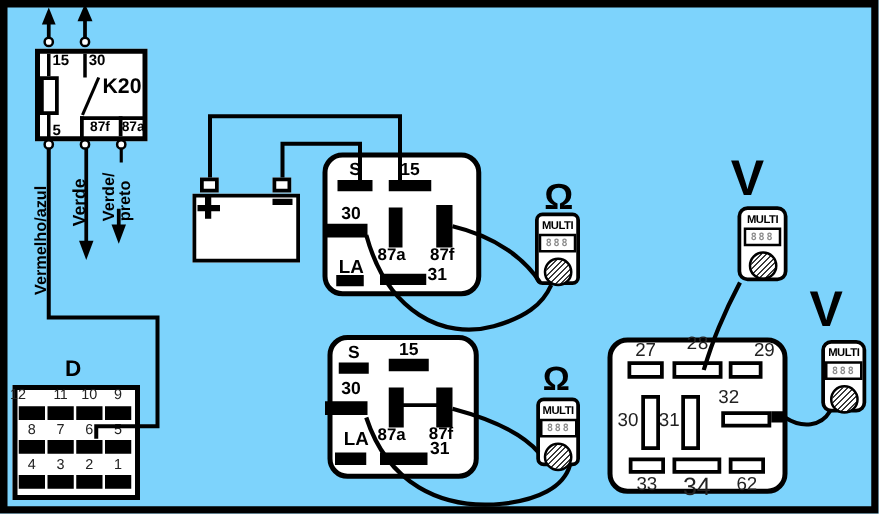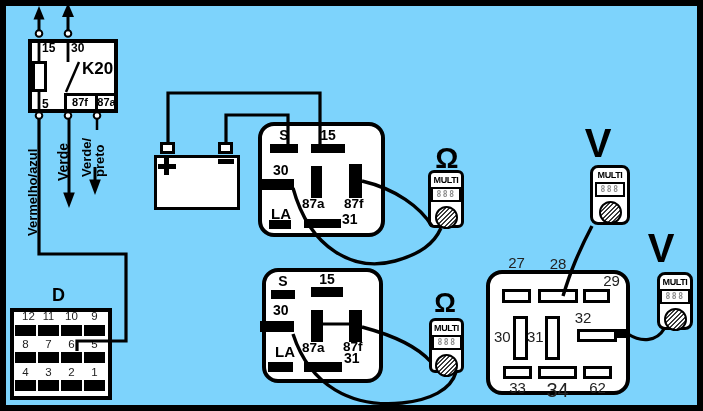"27" div.num { top: 255px -> 273px }
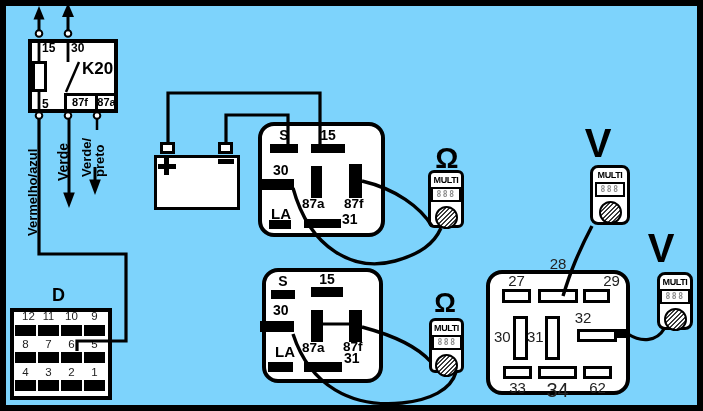"28" div.num { font-family: none -> Liberation Mono, monospace; top: 256px -> 268px }
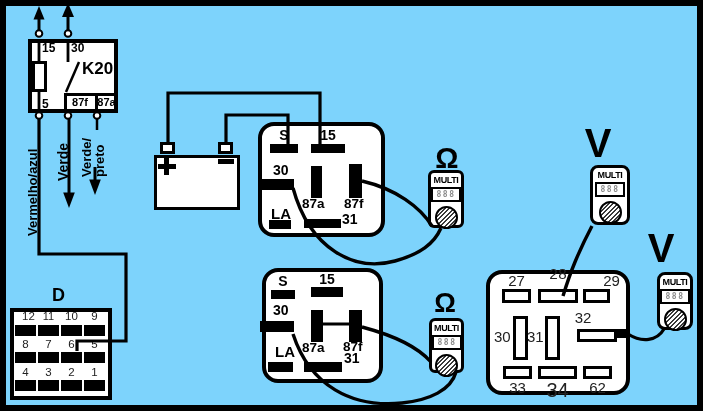"12" div.num { left: 18px -> 4px }
